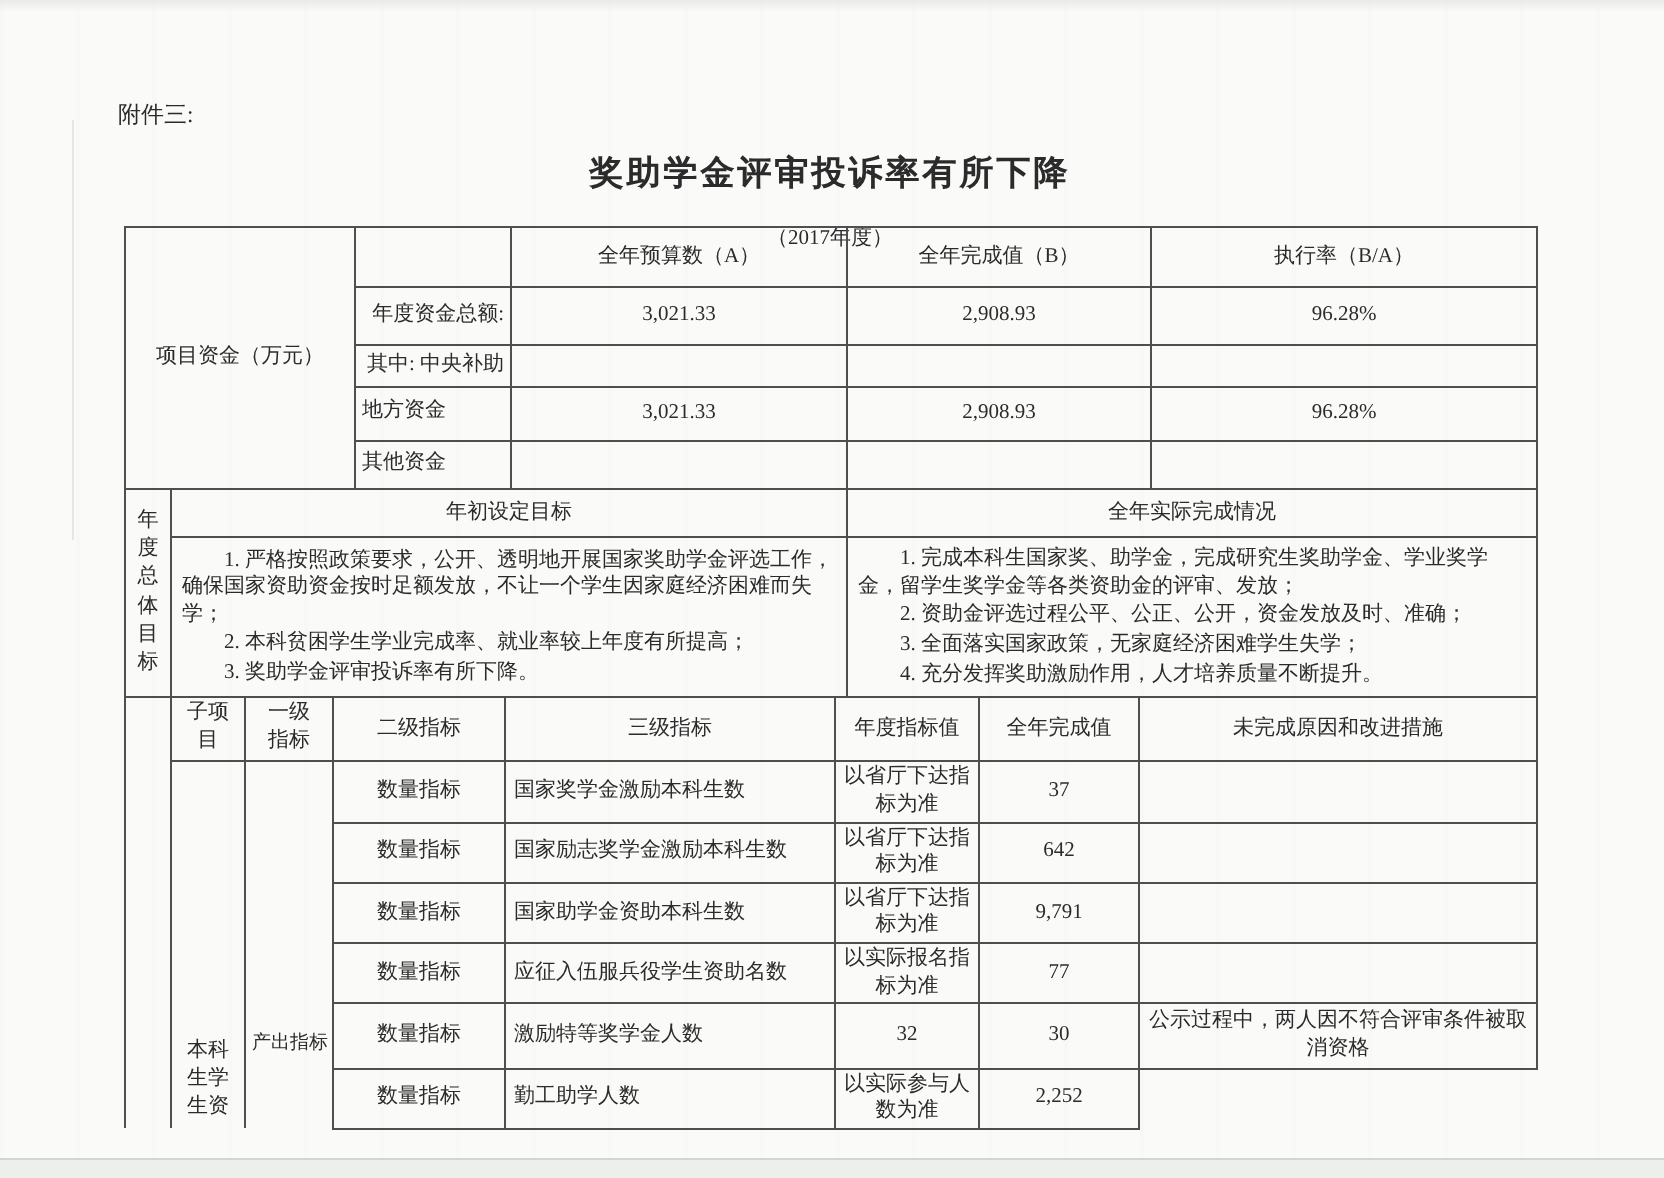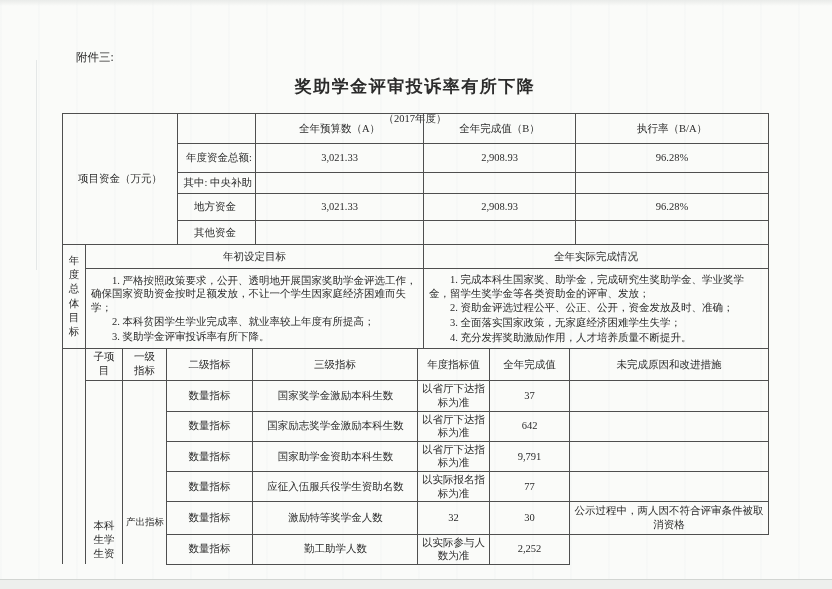"附件三:" .attachment { left: 76px -> 59px }
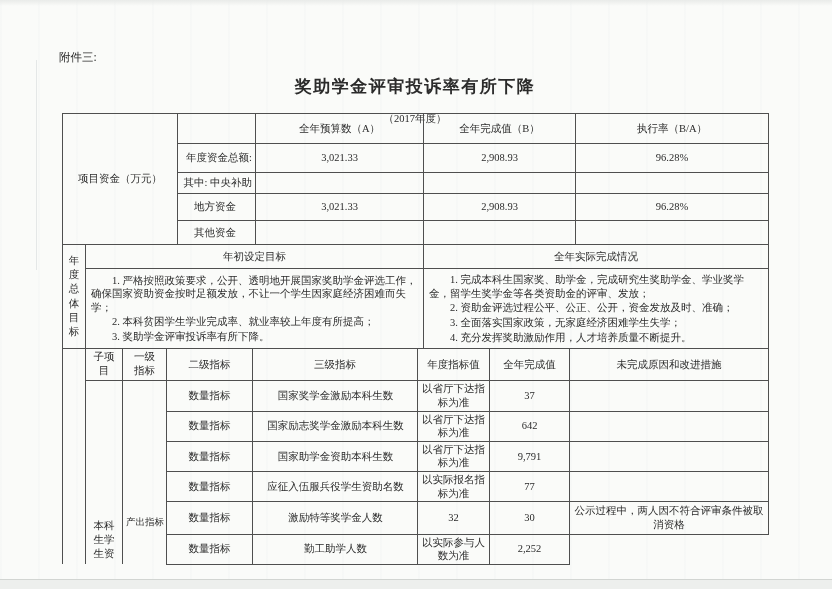"地方资金" td.ar { font-family: none -> Liberation Mono, monospace; text-align: center -> left }
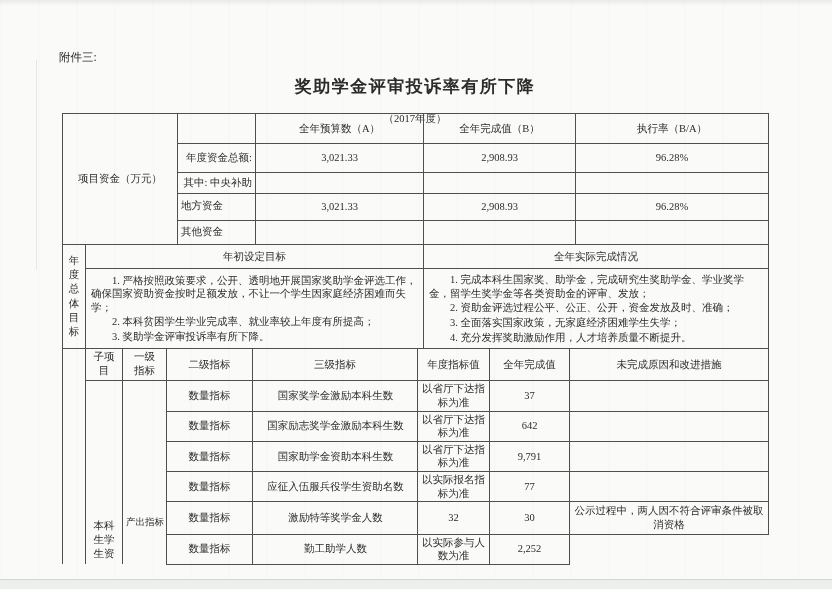"国家奖学金激励本科生数" td.l3 { text-align: center -> left }
